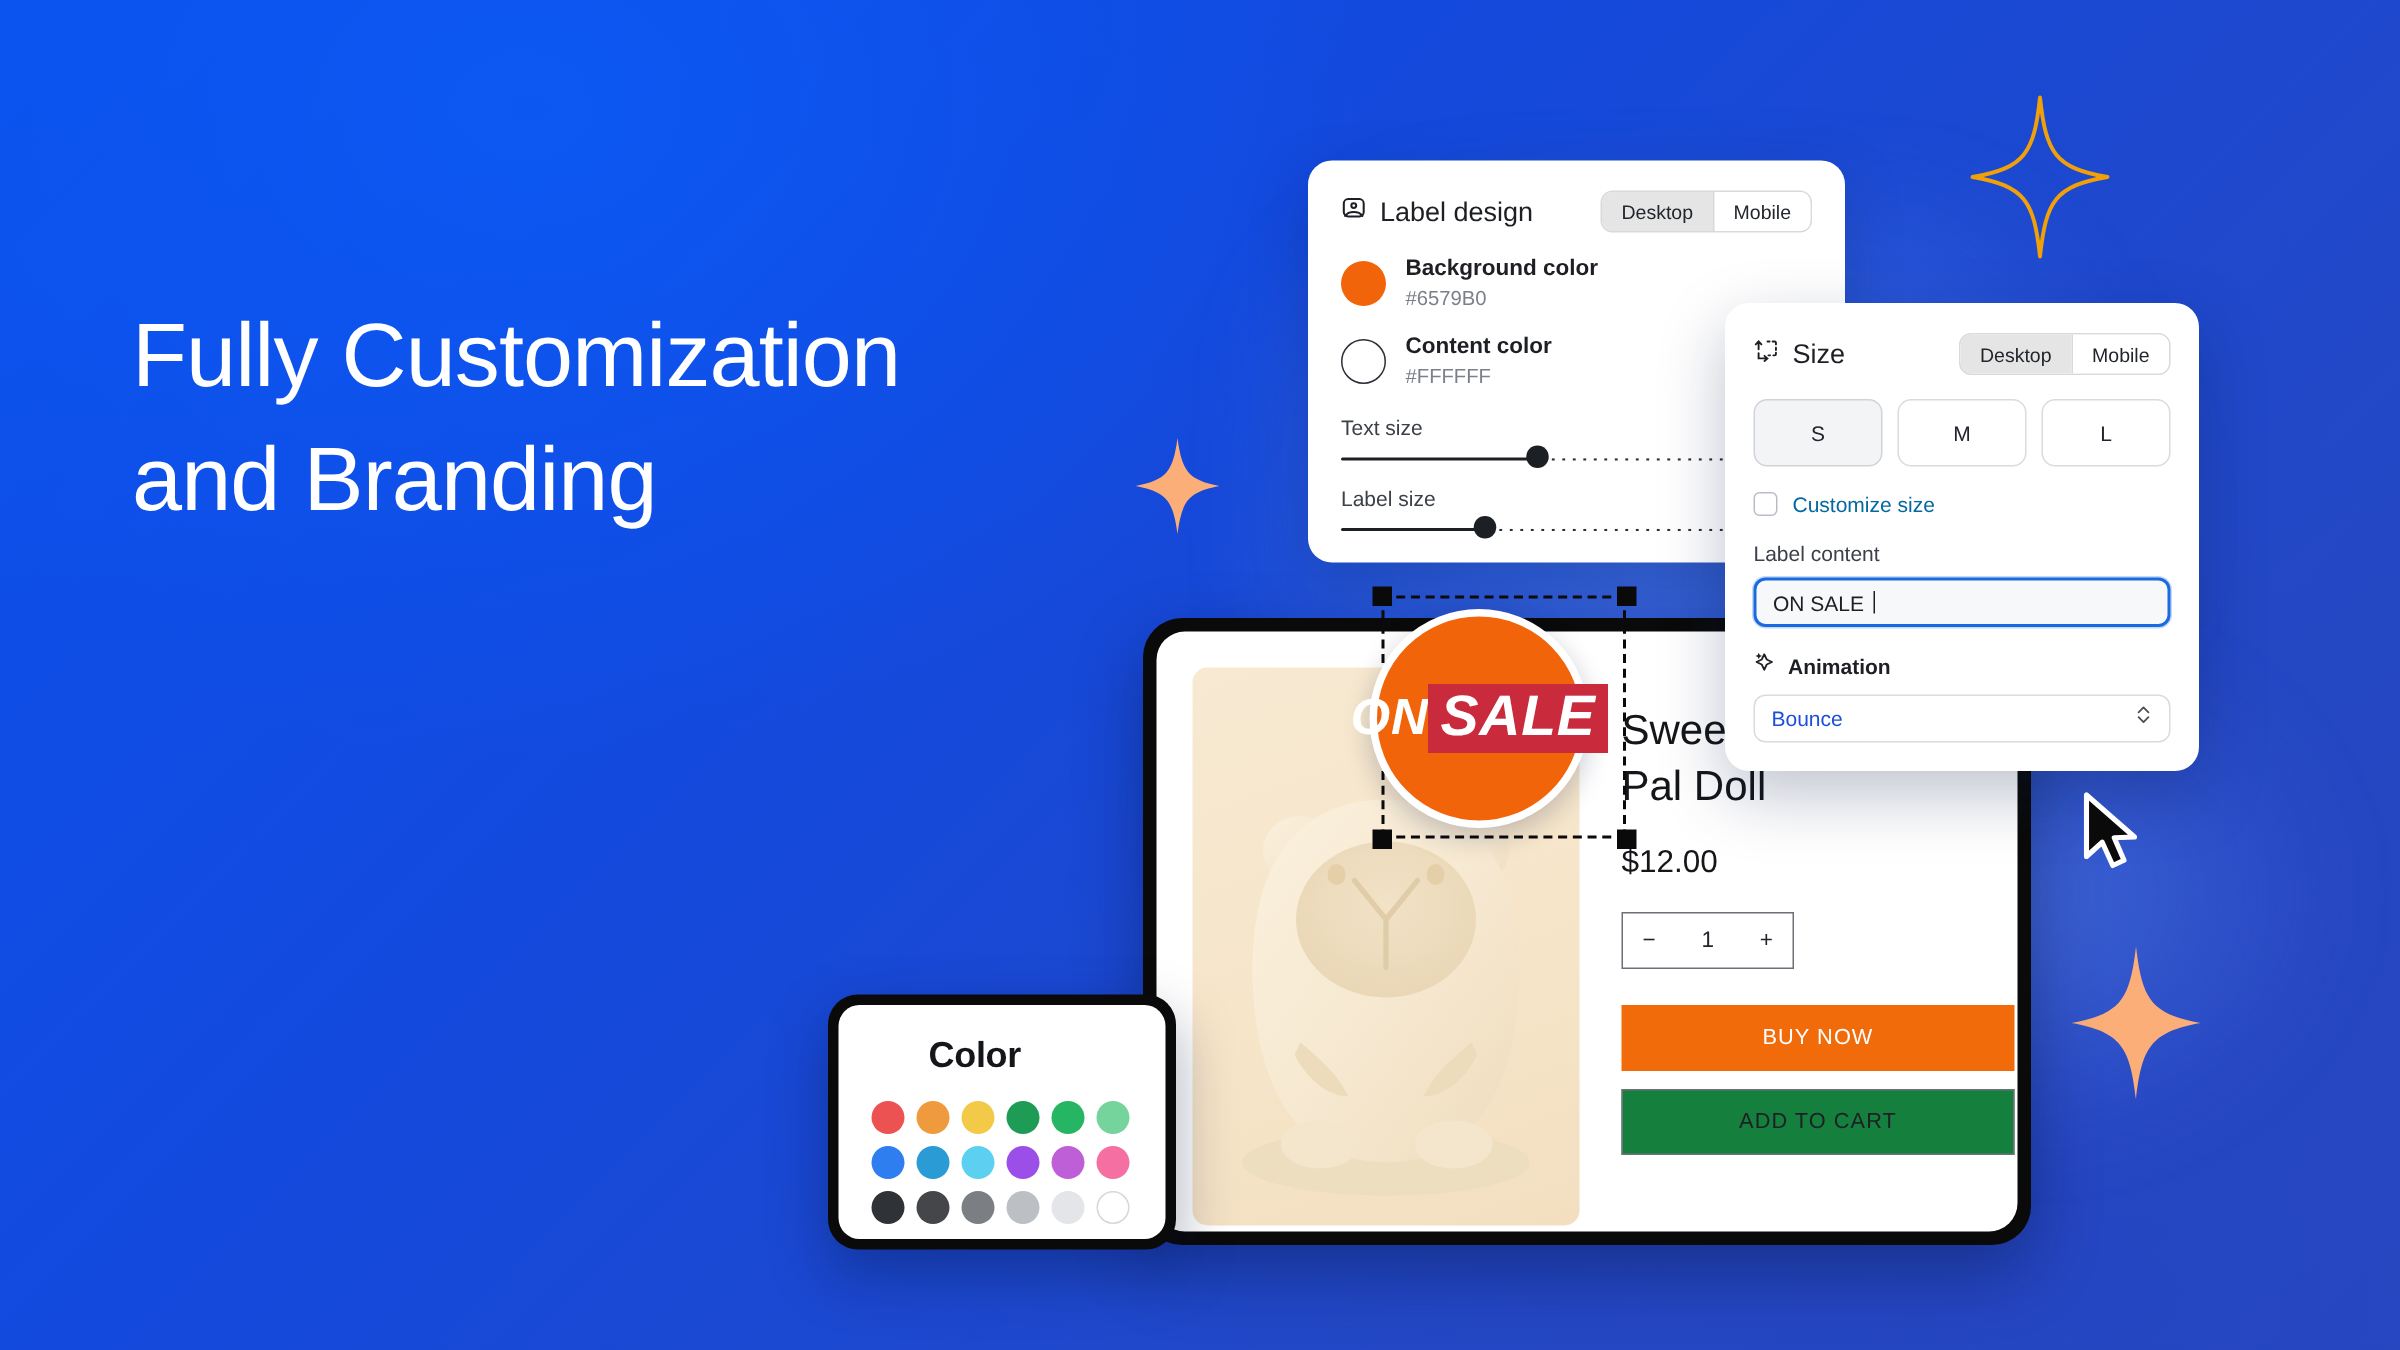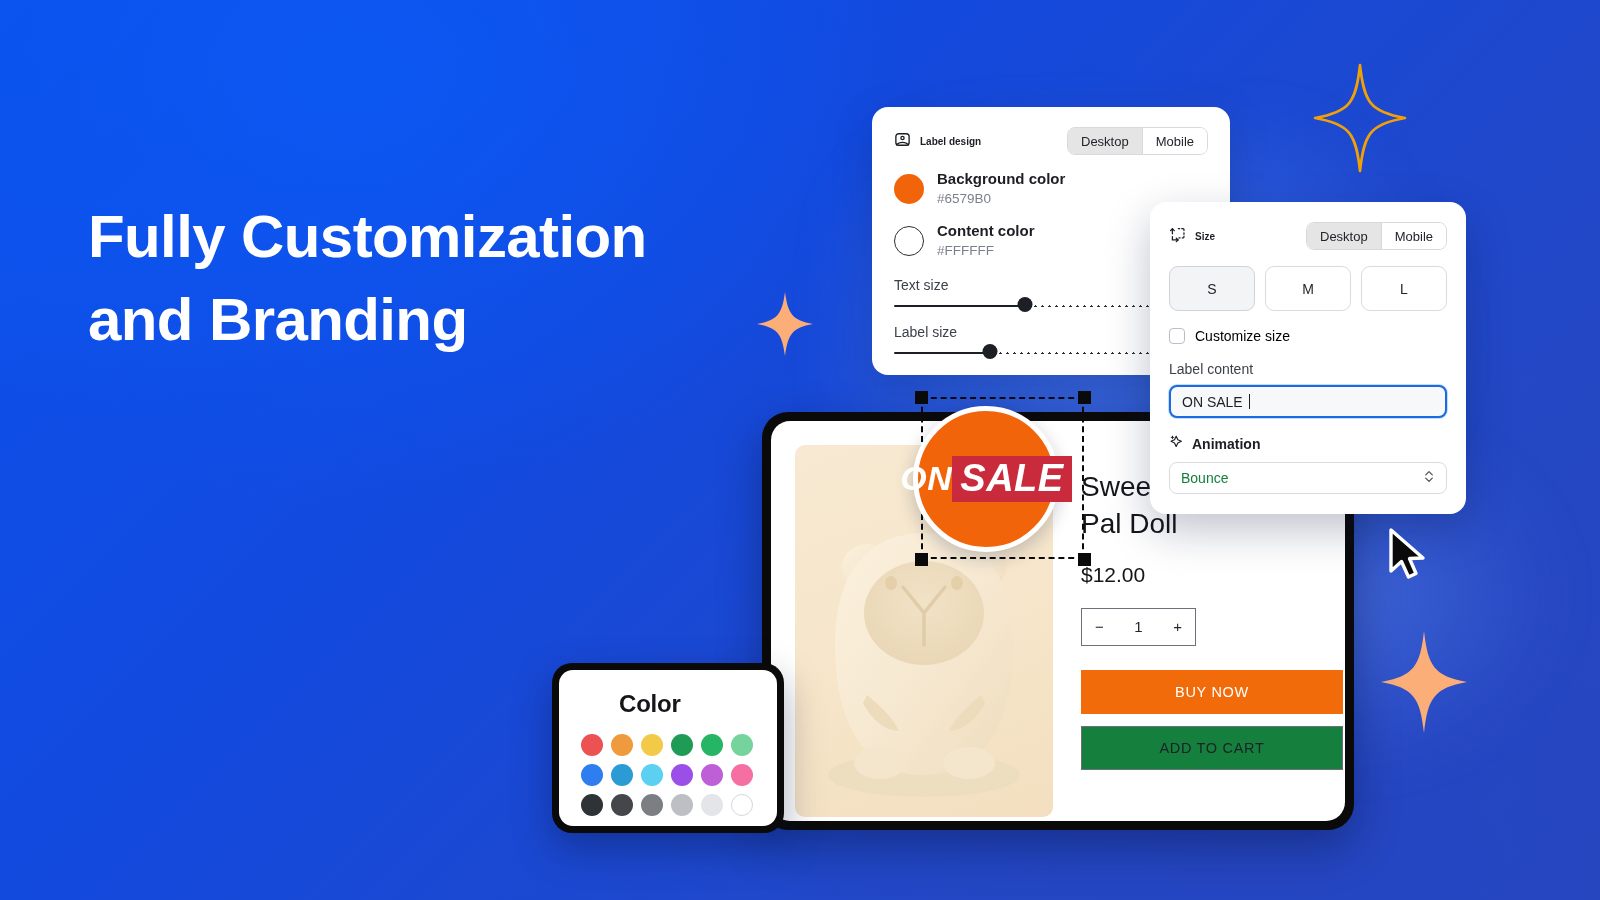"Label design" .panel-title .t { font-size: 10px -> 18px; font-weight: 700 -> 400 }
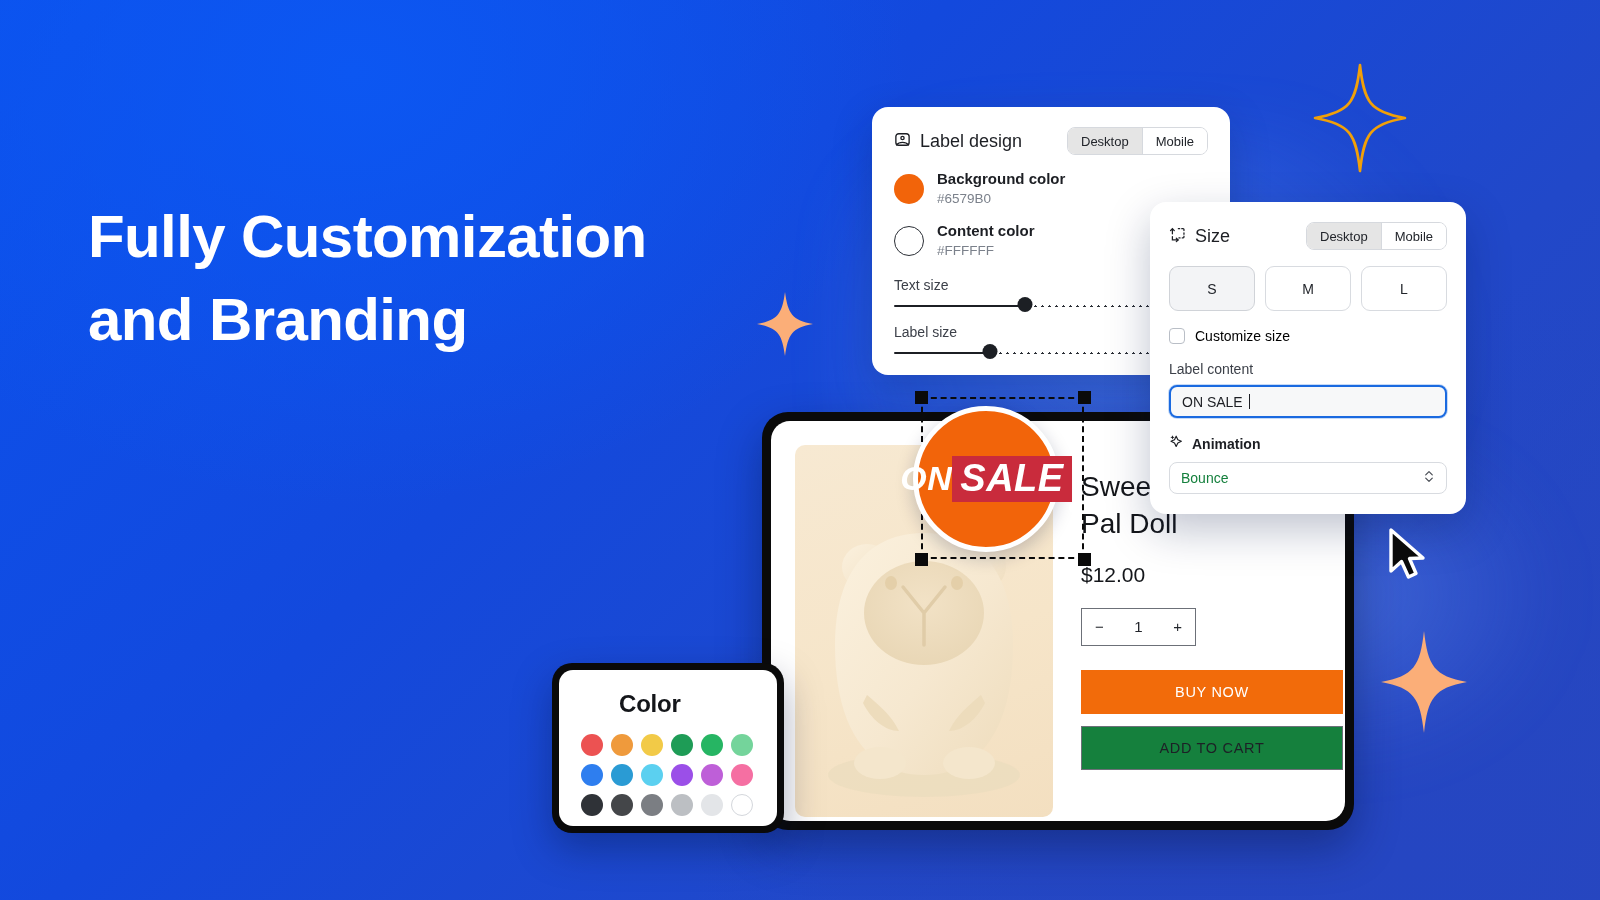"Fully Customization" .headline { font-weight: 700 -> 400 }
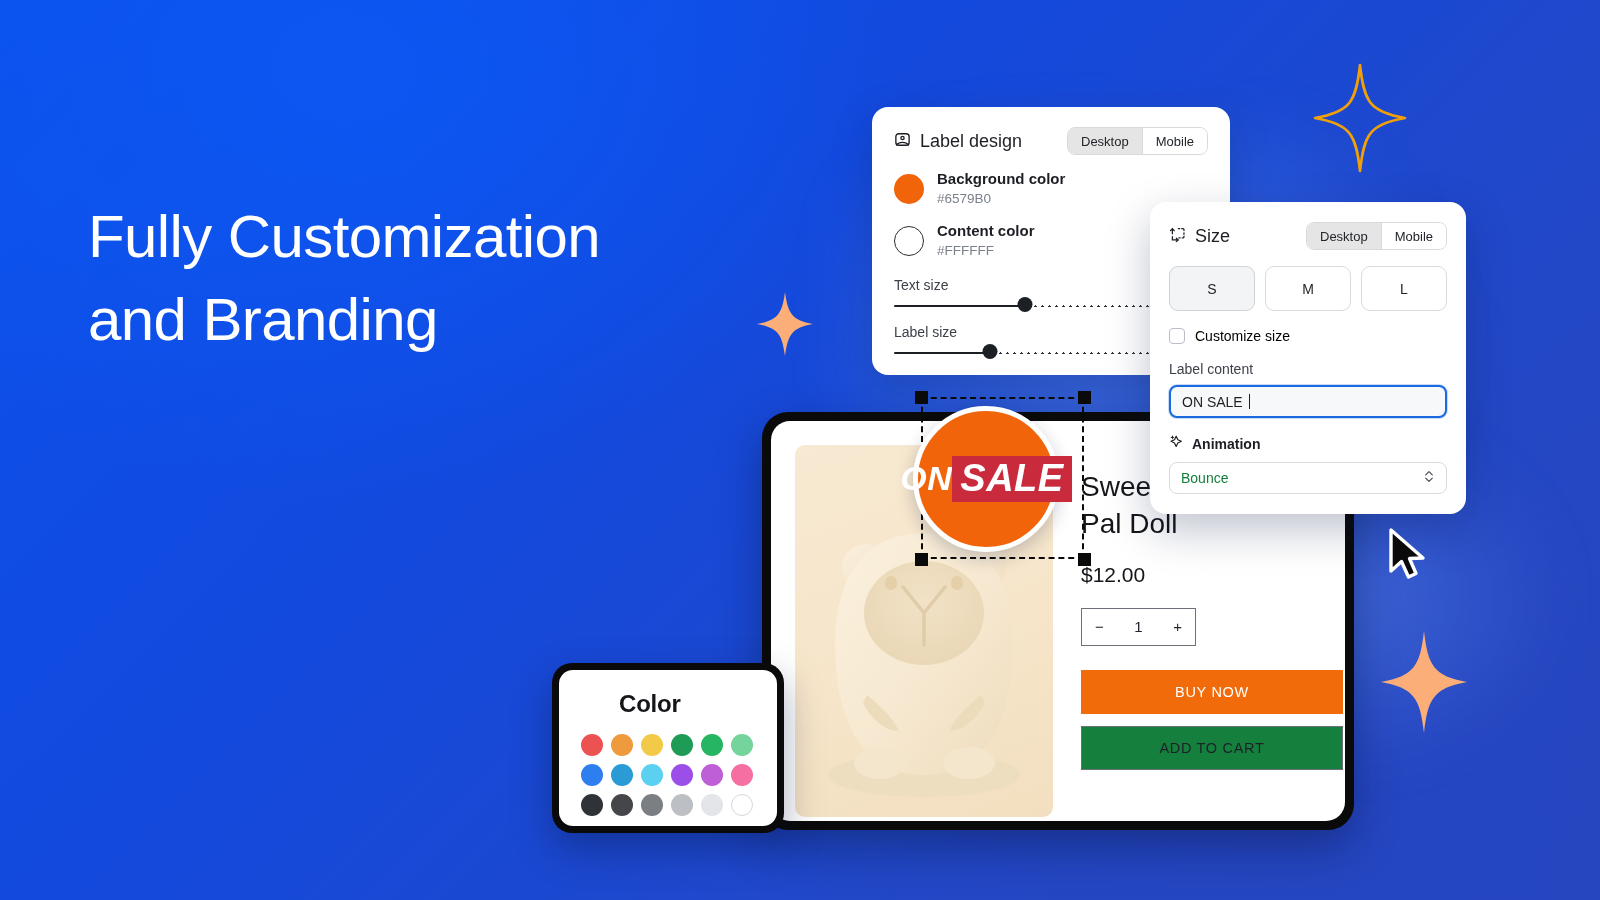"Customize size" .chk-row .lb { color: #000000 -> #0369a1 }
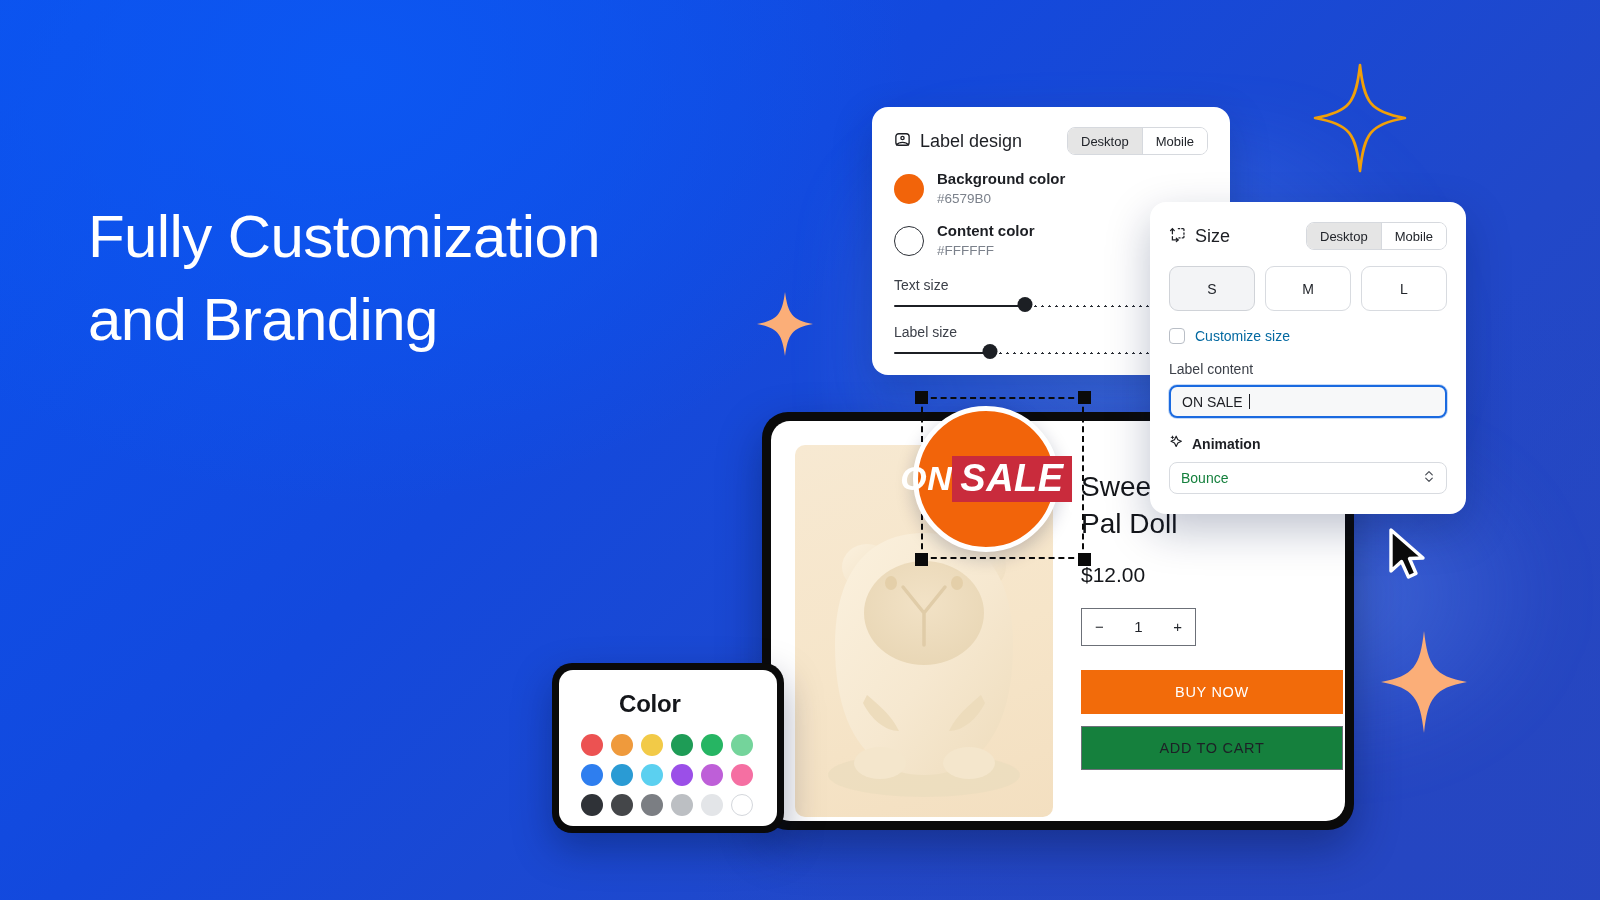"Bounce" .select .val { color: #15803d -> #1d4ed8 }
